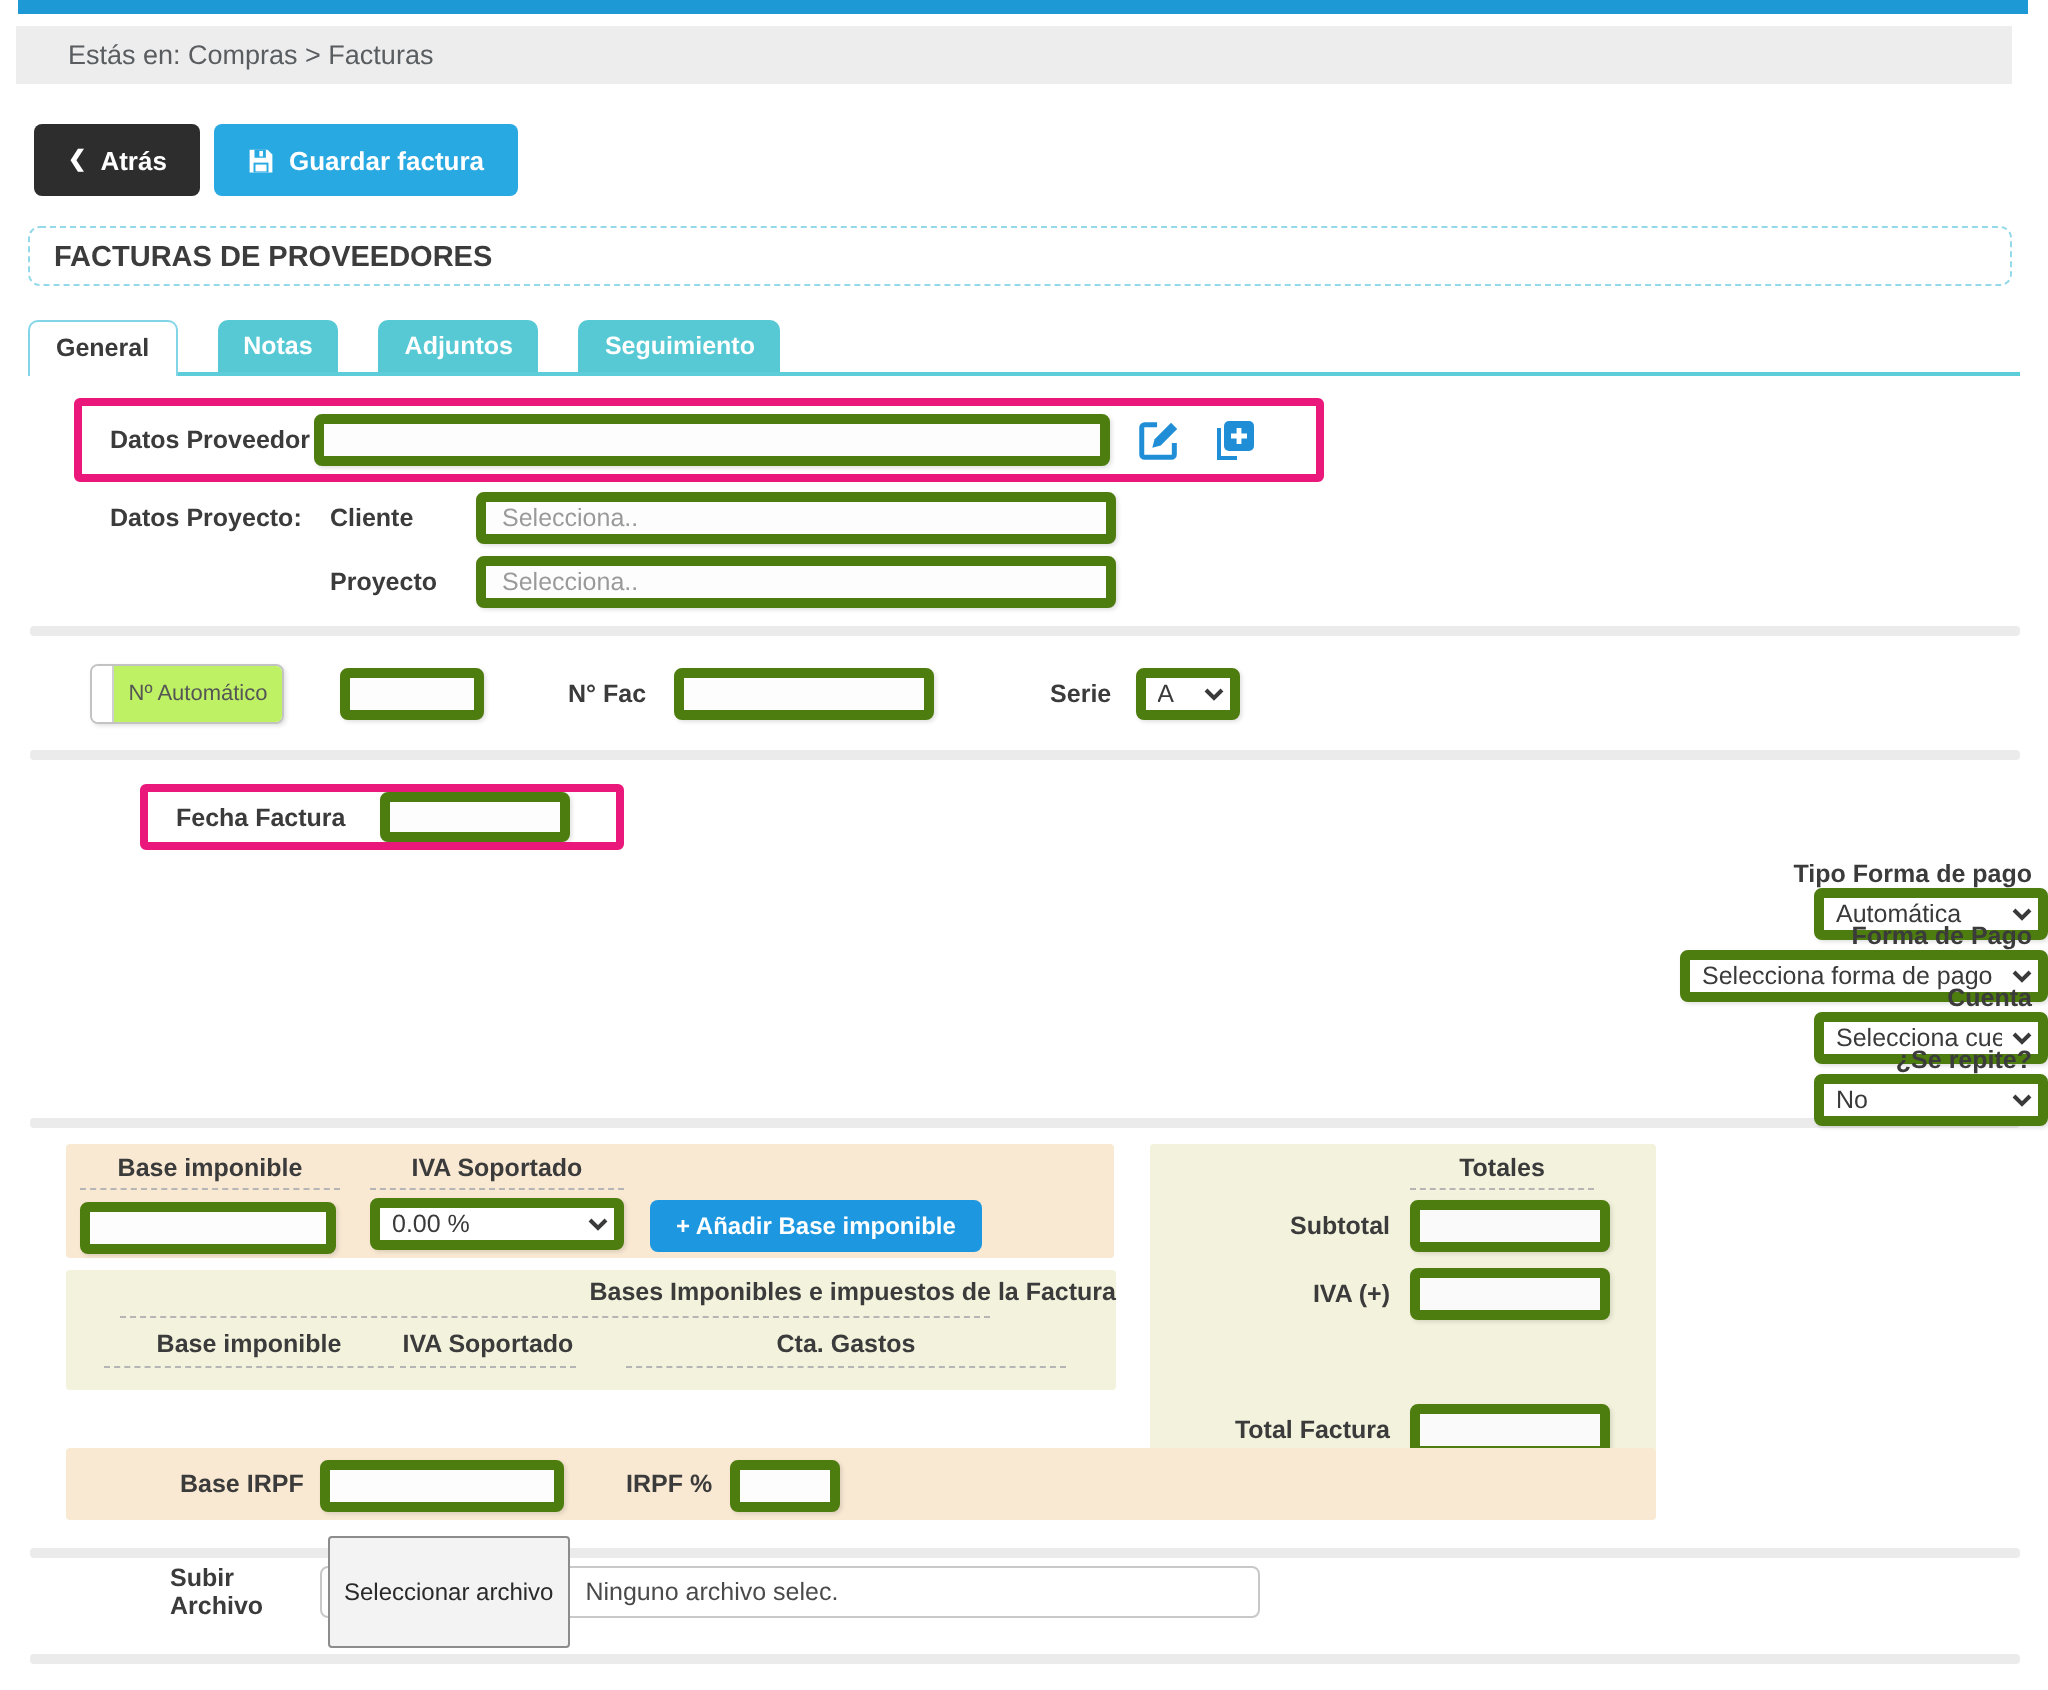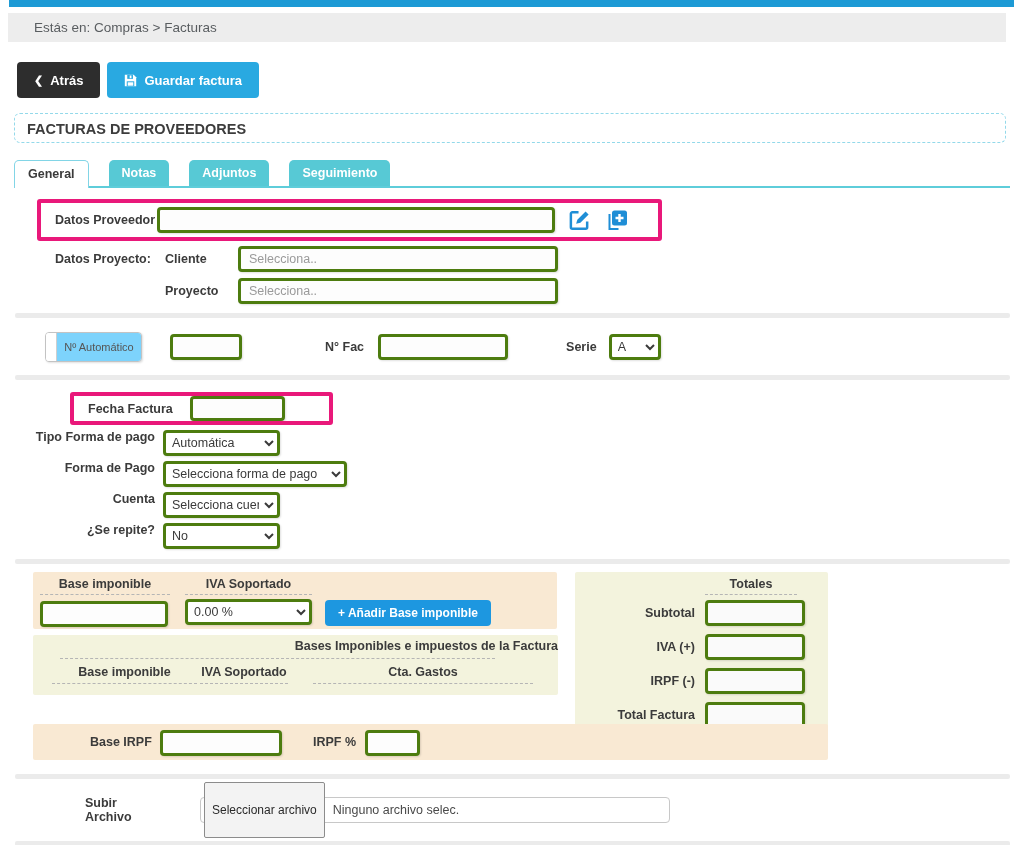"Selecciona.." input[type=text], select { border: 3px solid #4d7c0f -> 5px solid #4d7c0f }
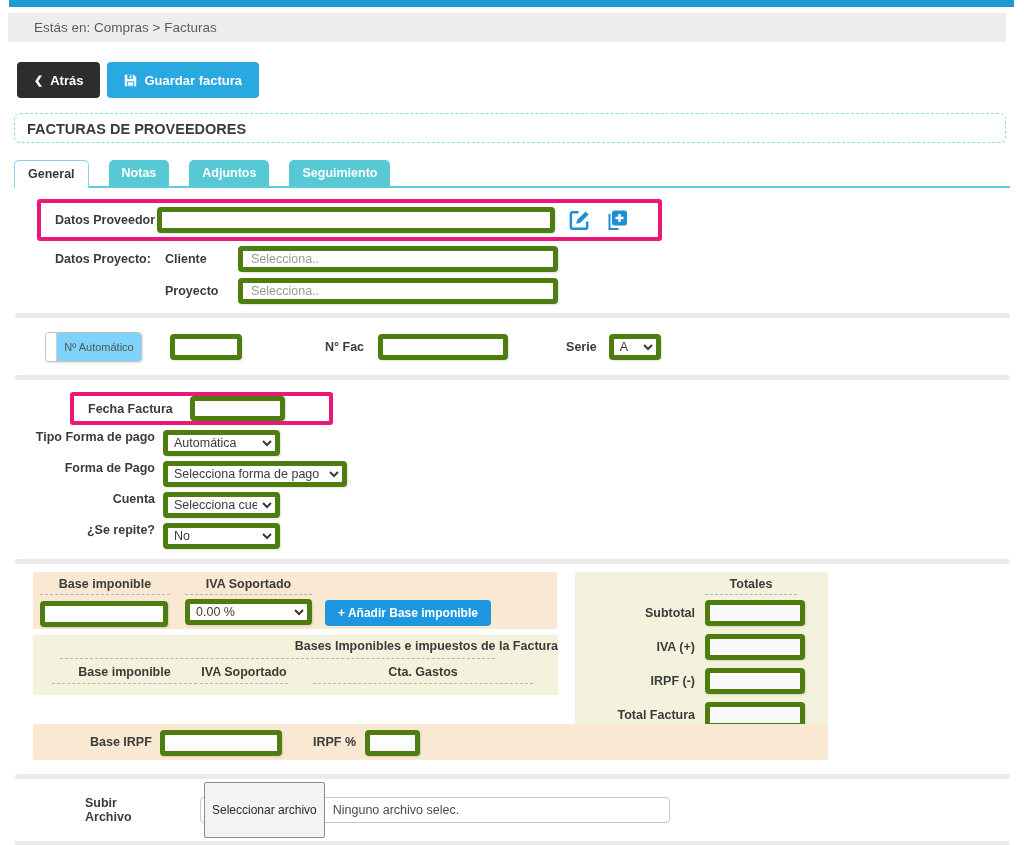"Nº Automático" .toggle-label { background: #7dd3fc -> #bef264 }
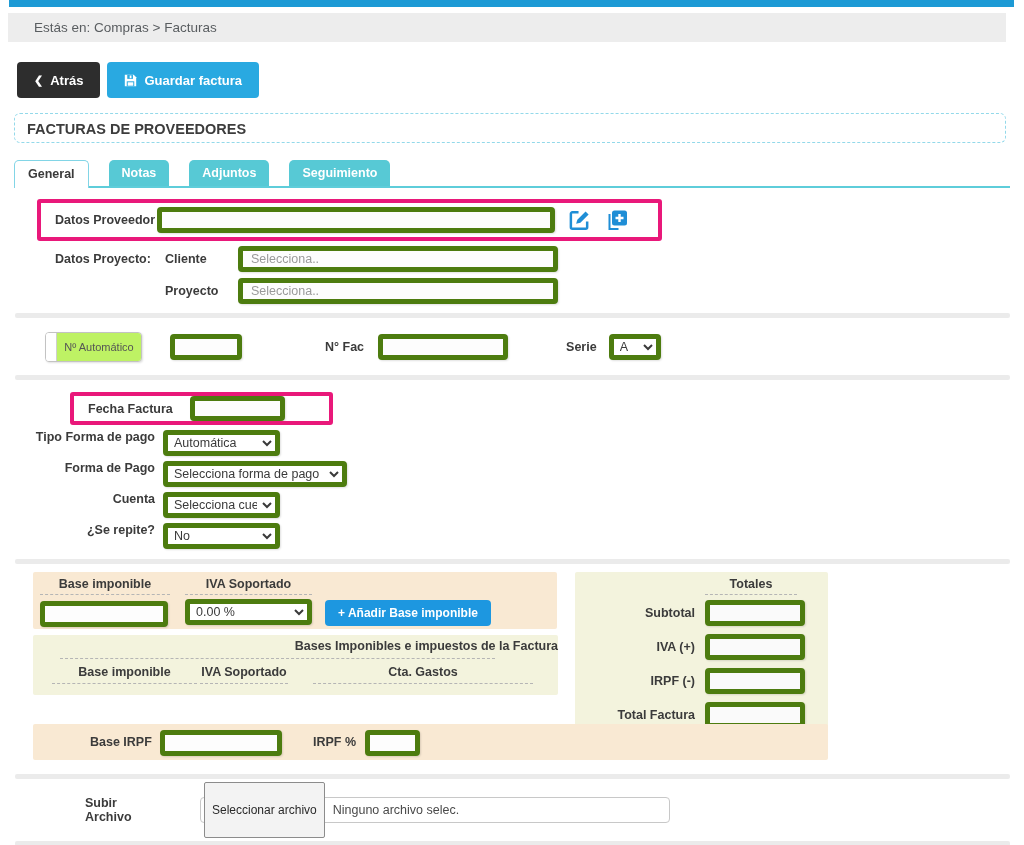"N° Fac" .row-num .lbl-fac { margin-left: 83px -> 42px }
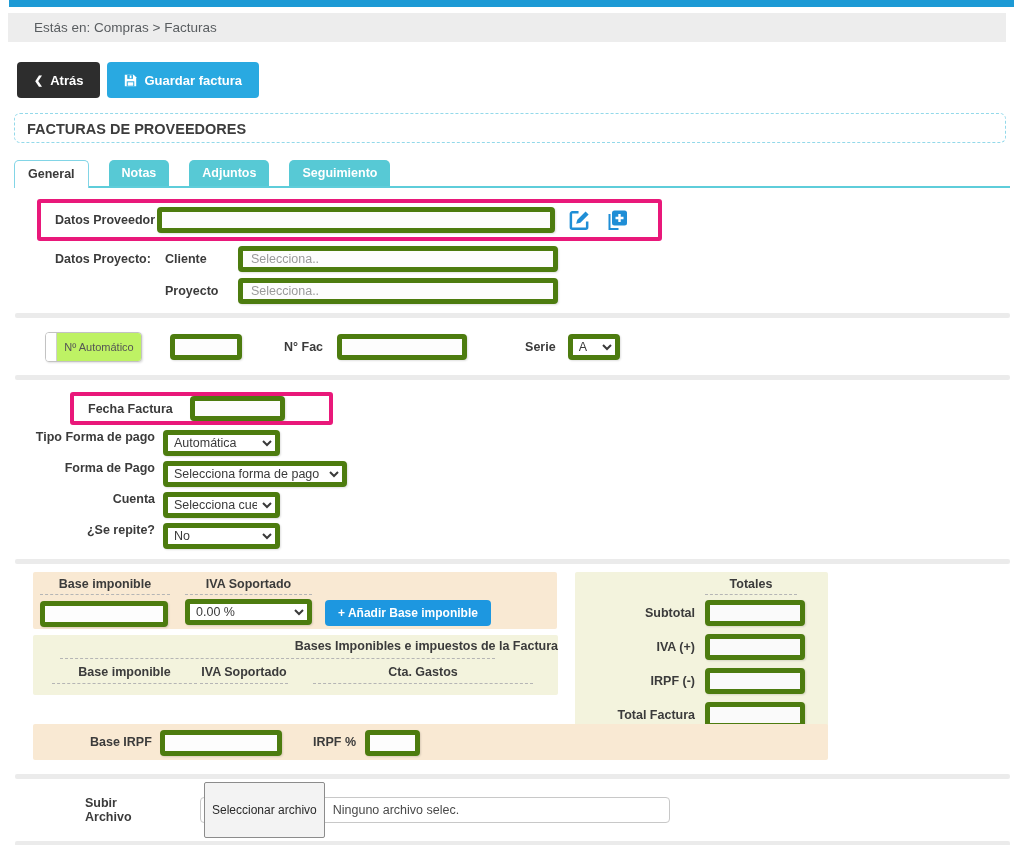"Fecha Factura" .row-fecha { width: 263px -> 242px }
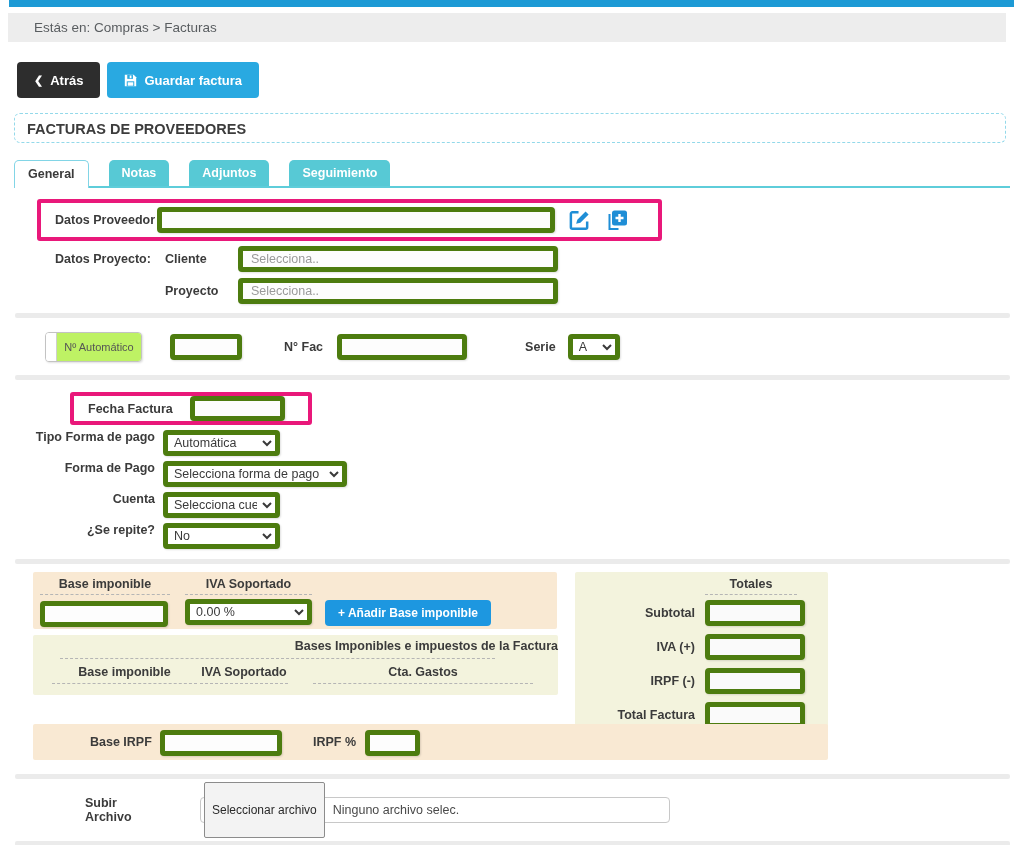"Tipo Forma de pago" .row-pay { align-items: flex-start -> flex-end; flex-direction: none -> column }
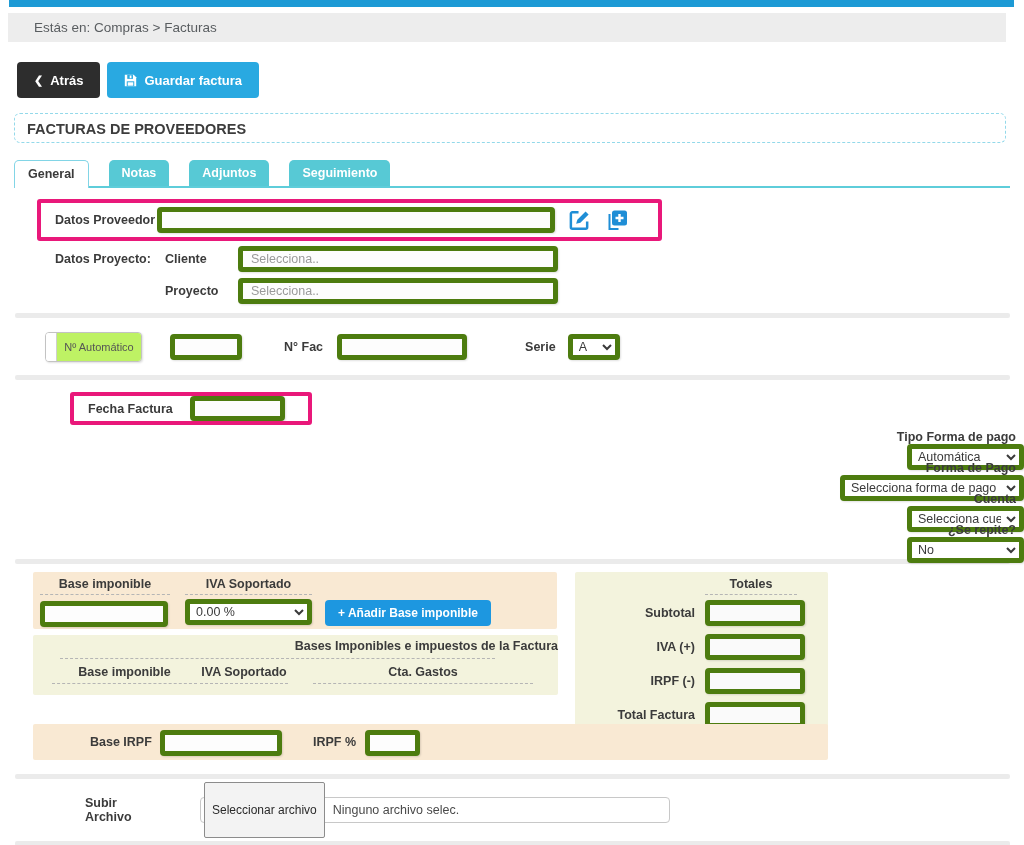"IRPF (-)" div.bt-row { html: <div> <span>IRPF (-)</span> <input> </div> -> none }
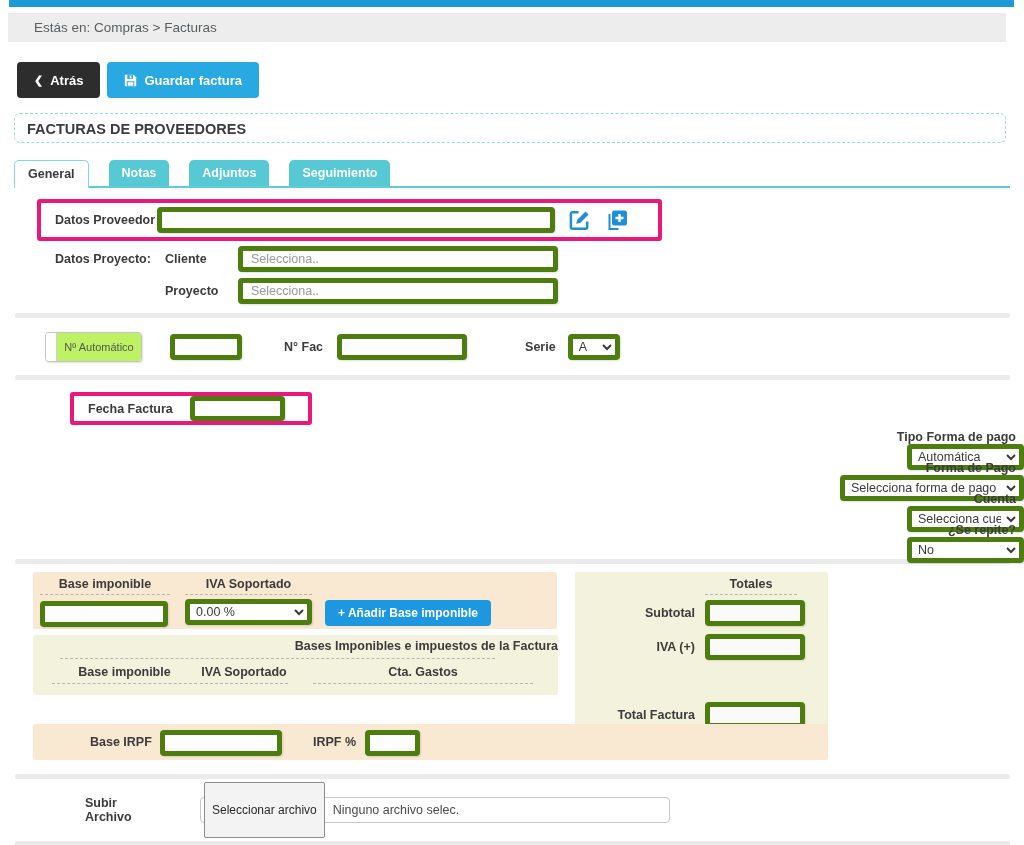"Subir Archivo" .row-upload { gap: 40px -> none; margin: 18px 0 0 85px -> 4px 0 0 85px }
